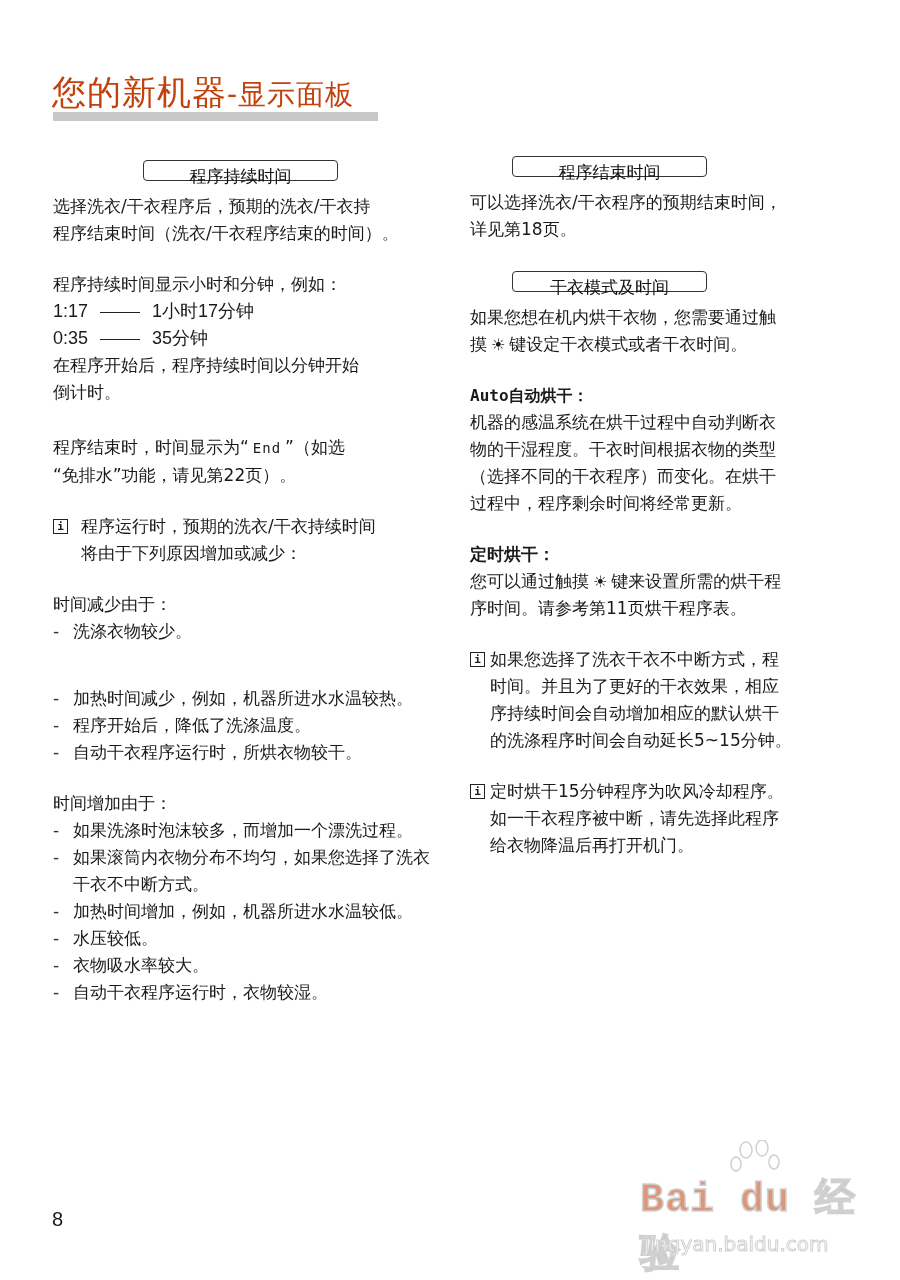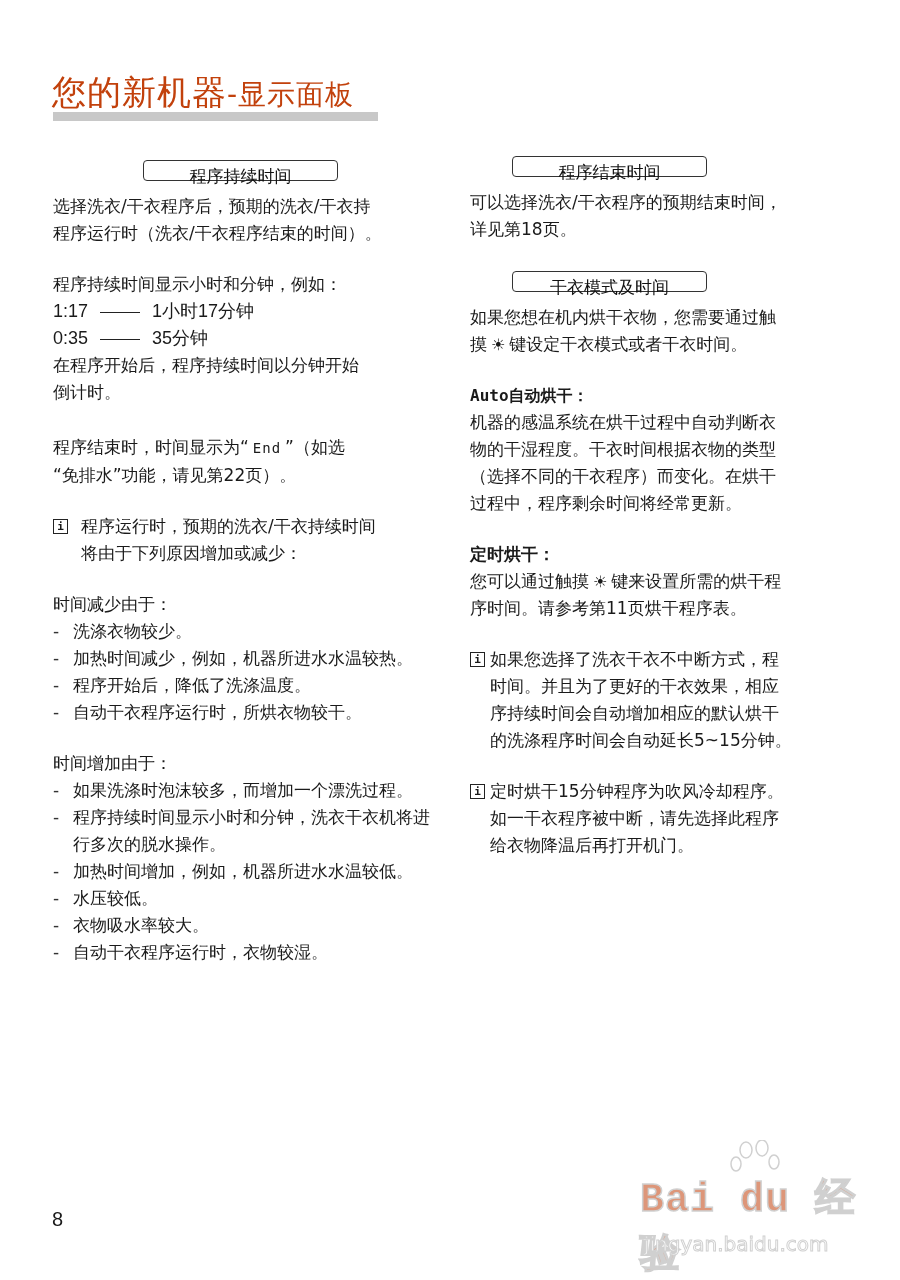"程序运行时（洗衣/干衣程序结束的时间）。" p { text: 运行时 -> 结束时间 }
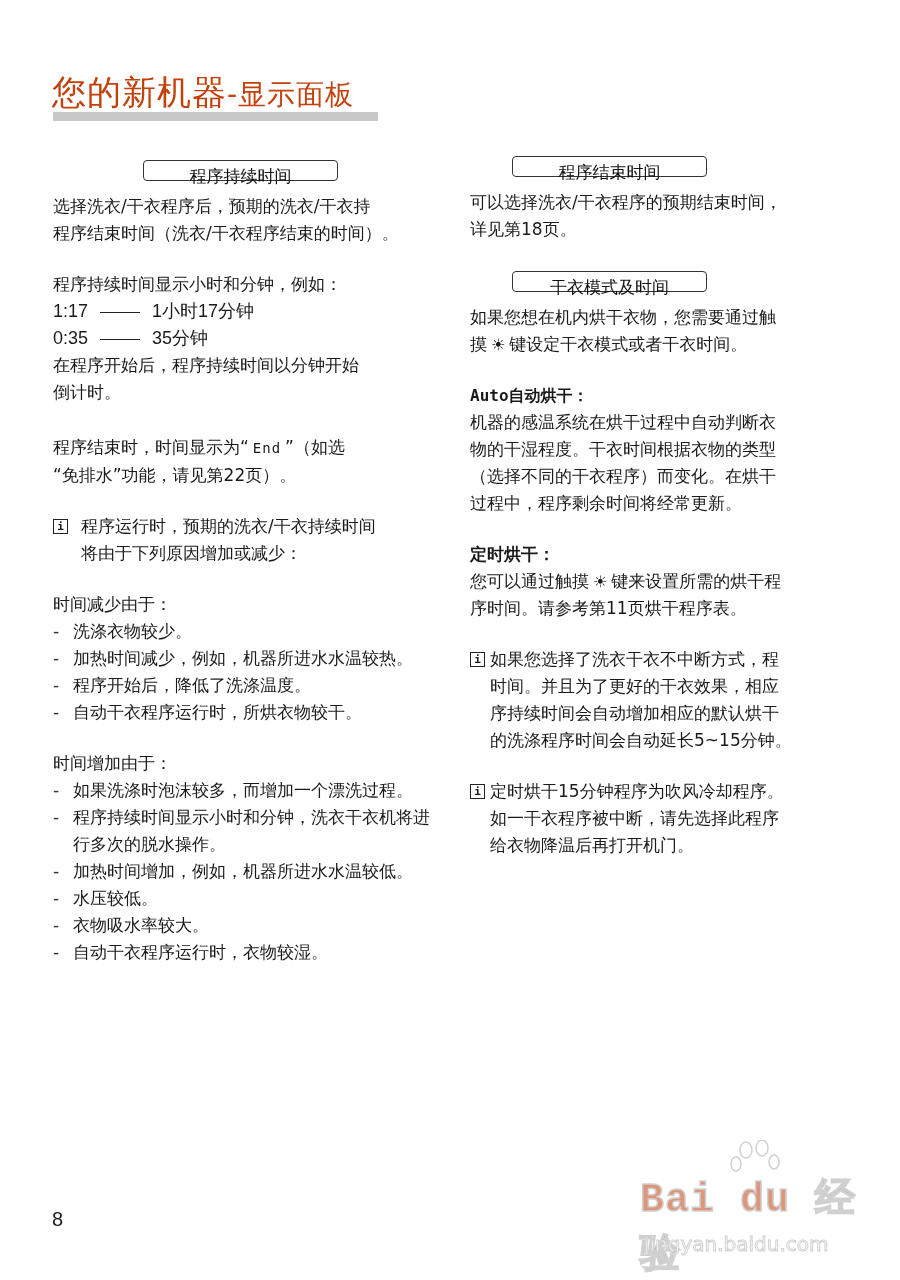"加热时间减少，例如，机器所进水水温较热。" div.bullet { margin-top: none -> 40px }
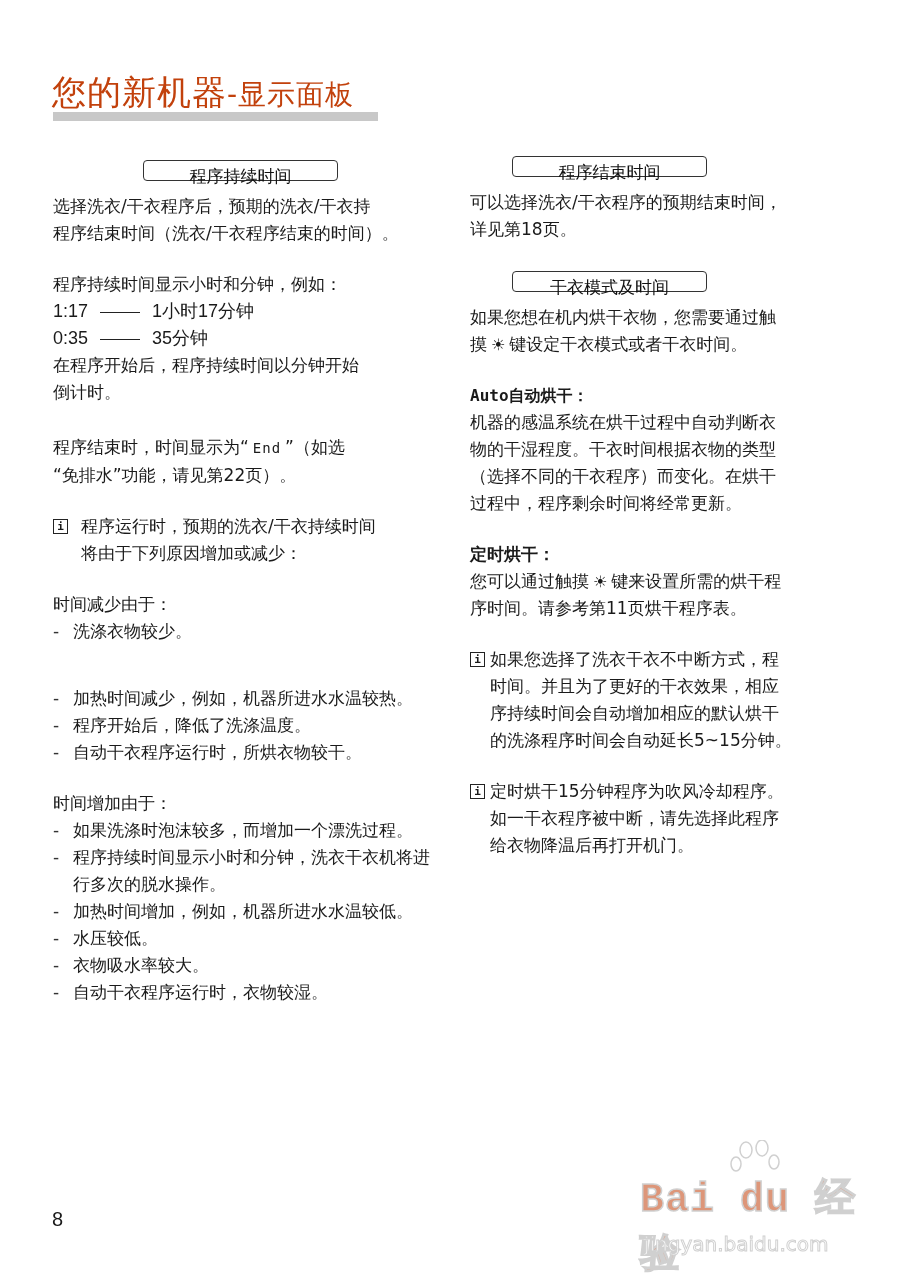"程序持续时间显示小时和分钟，洗衣干衣机将进行多次的脱水操作。" div.bullet { text: 程序持续时间显示小时和分钟，洗衣干衣机将进行多次的脱水操作 -> 如果滚筒内衣物分布不均匀，如果您选择了洗衣干衣不中断方式 }
